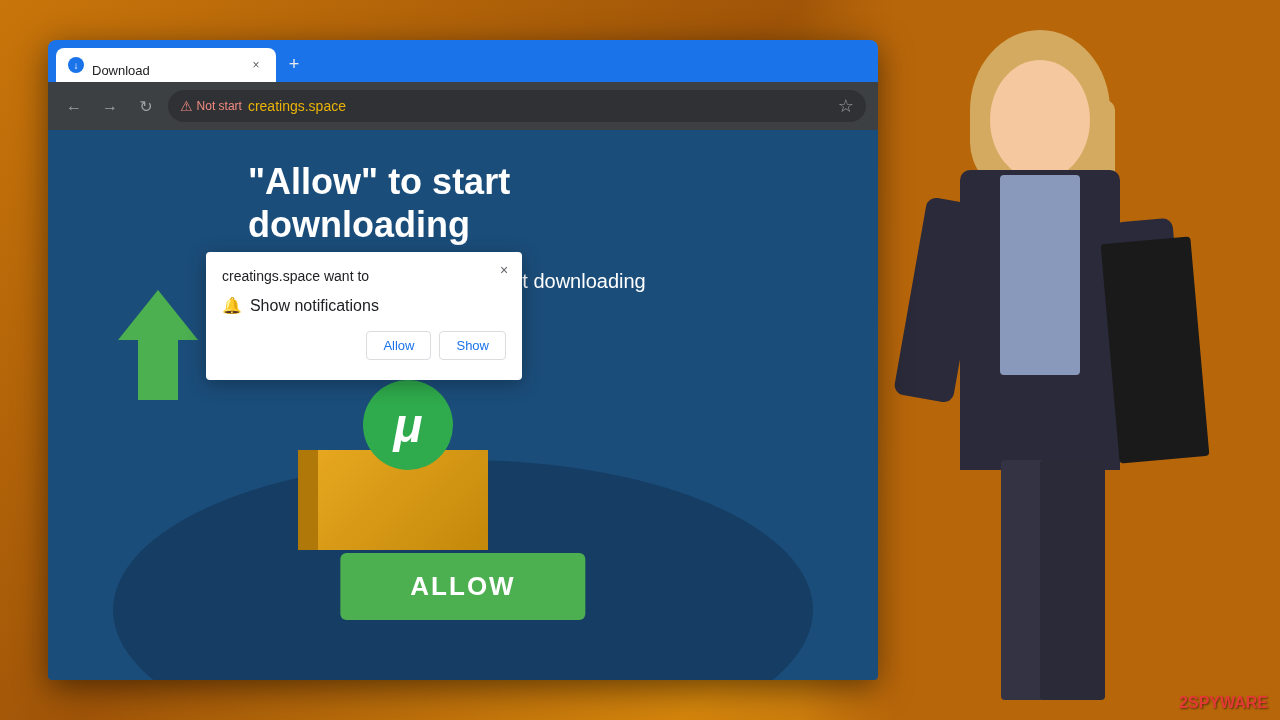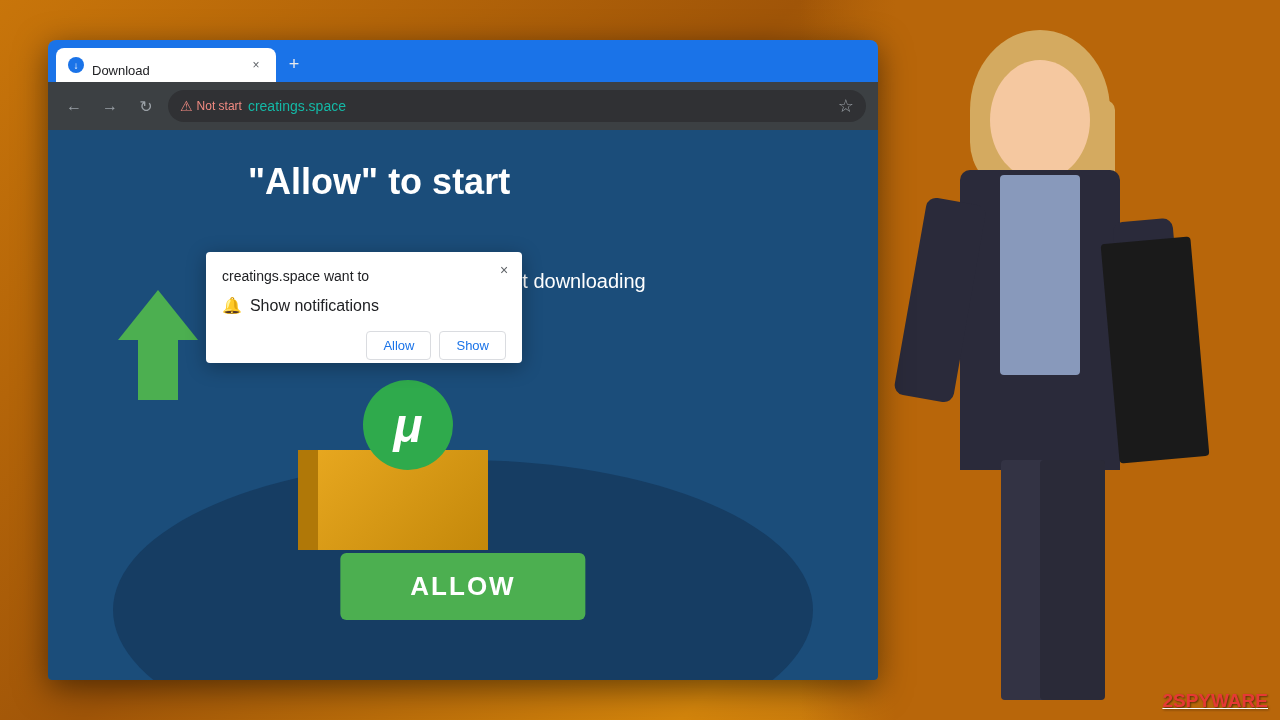"creatings.space" .url-text { color: #14b8a6 -> #eab308 }
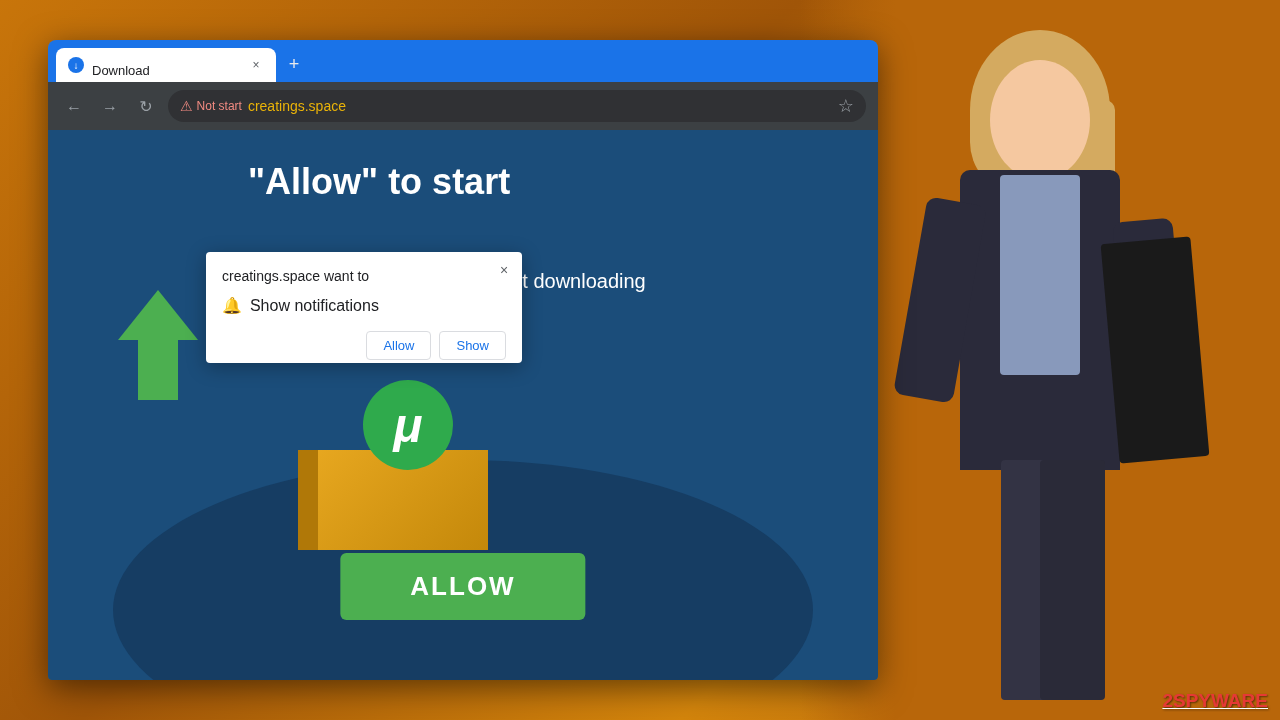"downloading" div { html: none -> <div>downloading</div> }
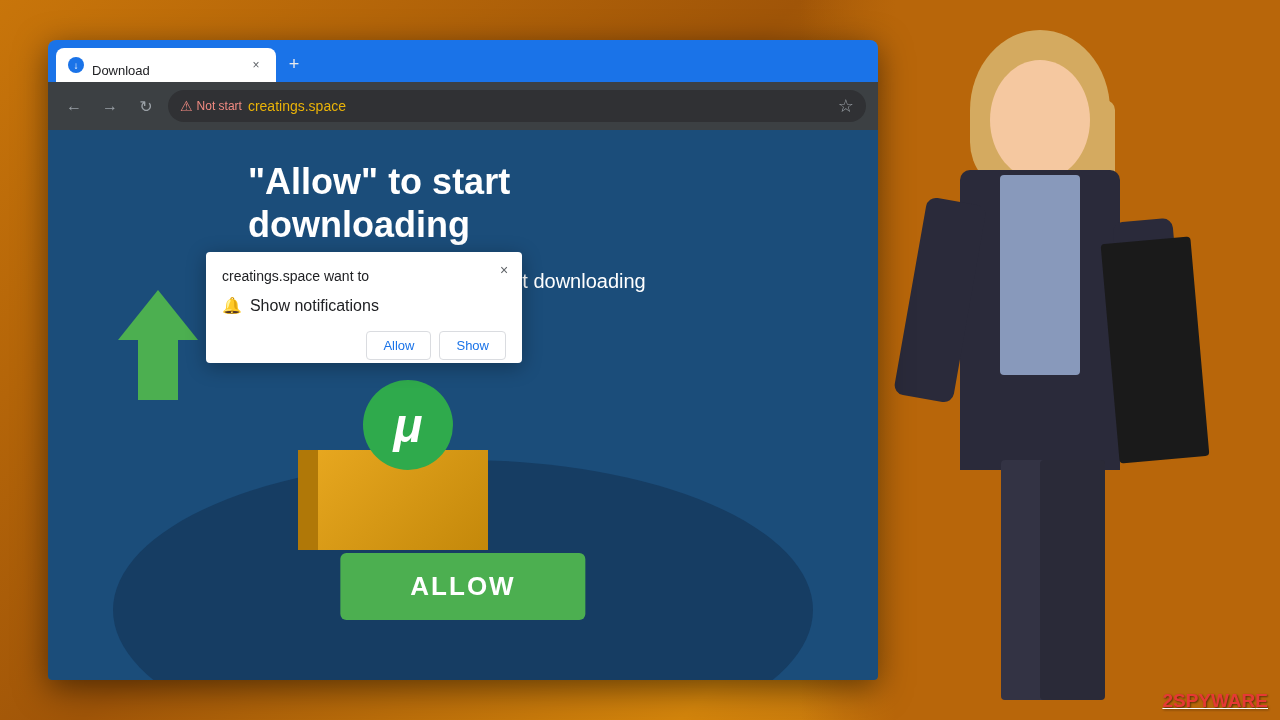"creatings.space want to" .notification-popup { padding: 16px 16px 3px 16px -> 16px 16px 20px 16px }
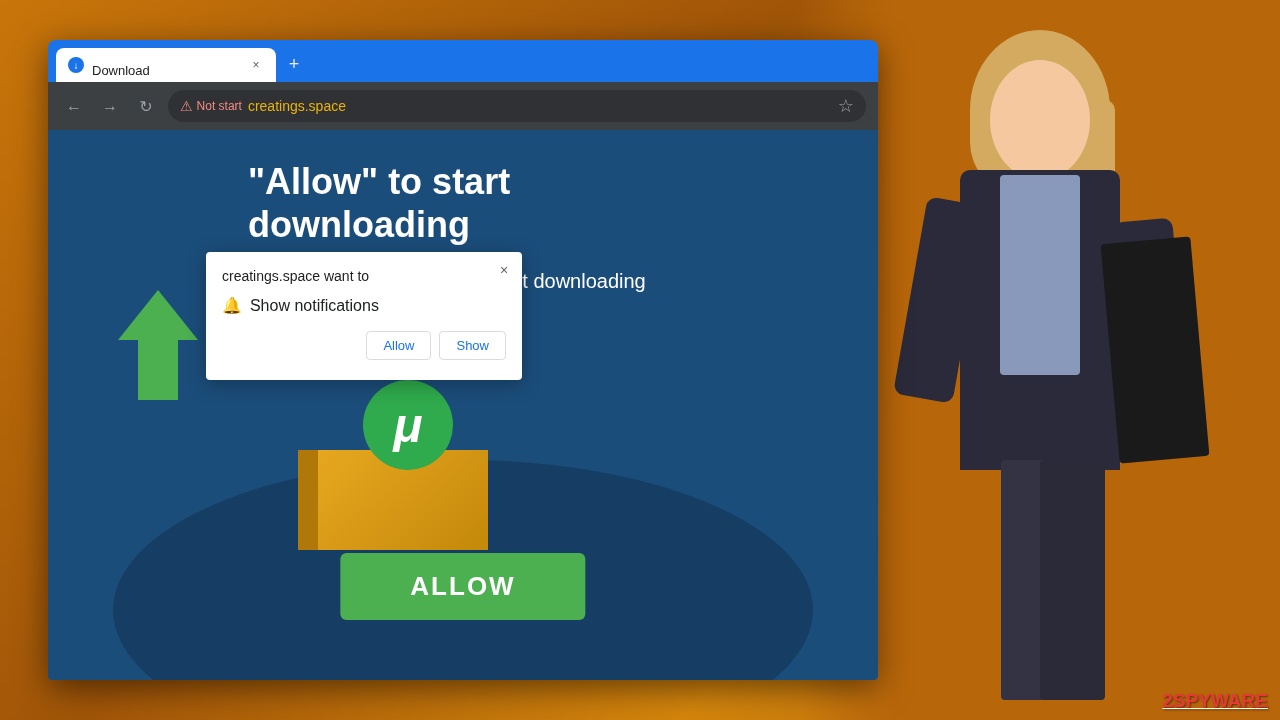"2SPYWARE" .watermark { font-size: 19px -> 16px; text-decoration: underline -> none }
